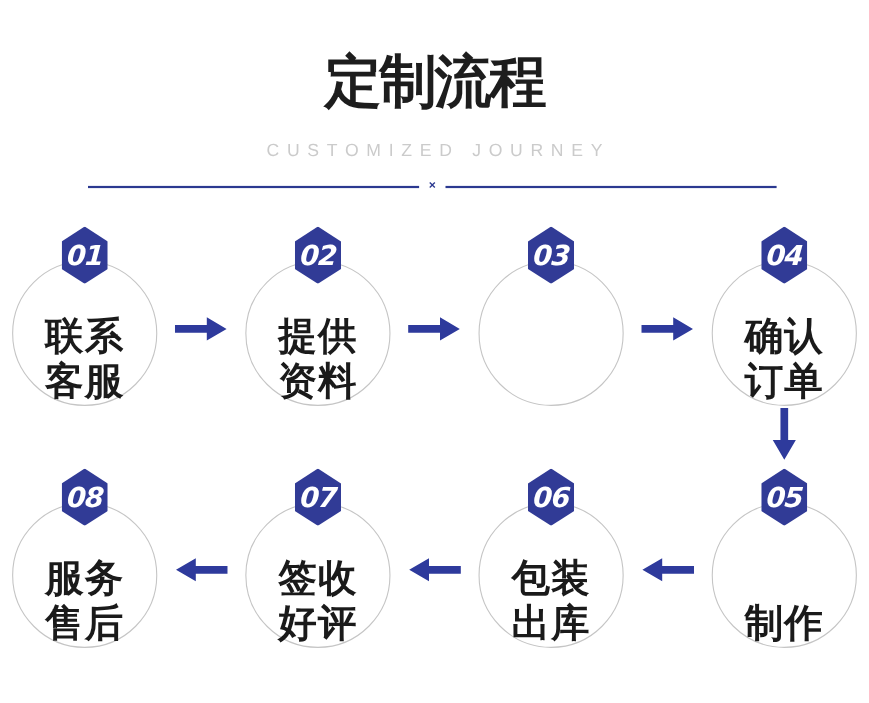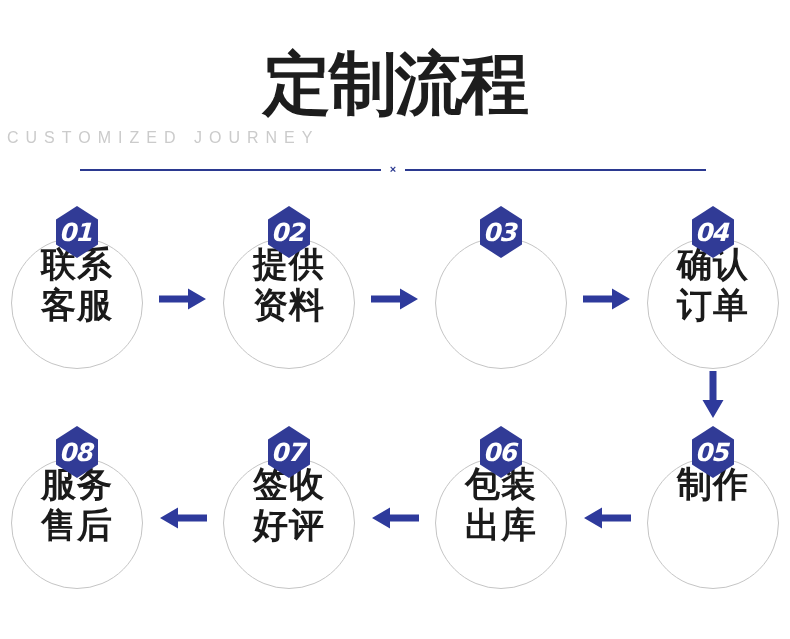"定制流程" .title { font-size: 68px -> 52px }
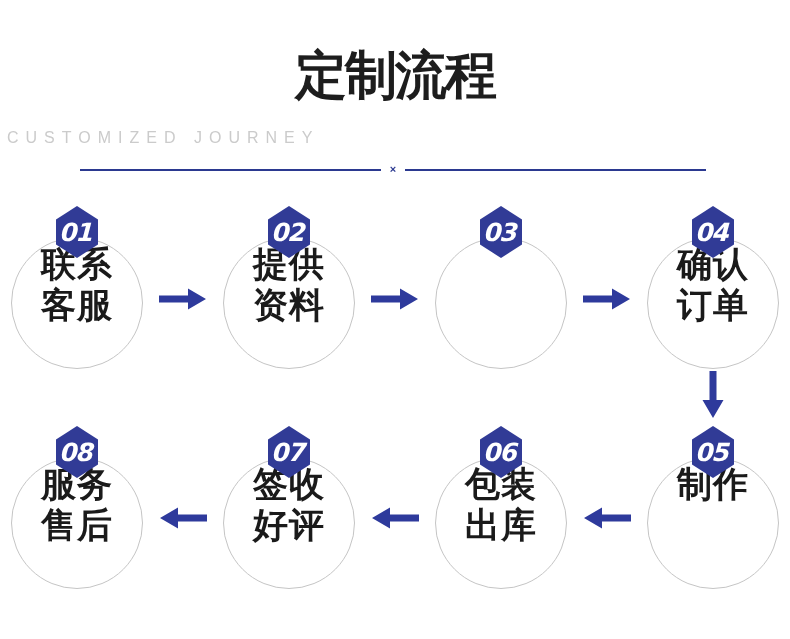"CUSTOMIZED JOURNEY" .subtitle { text-align: left -> center }
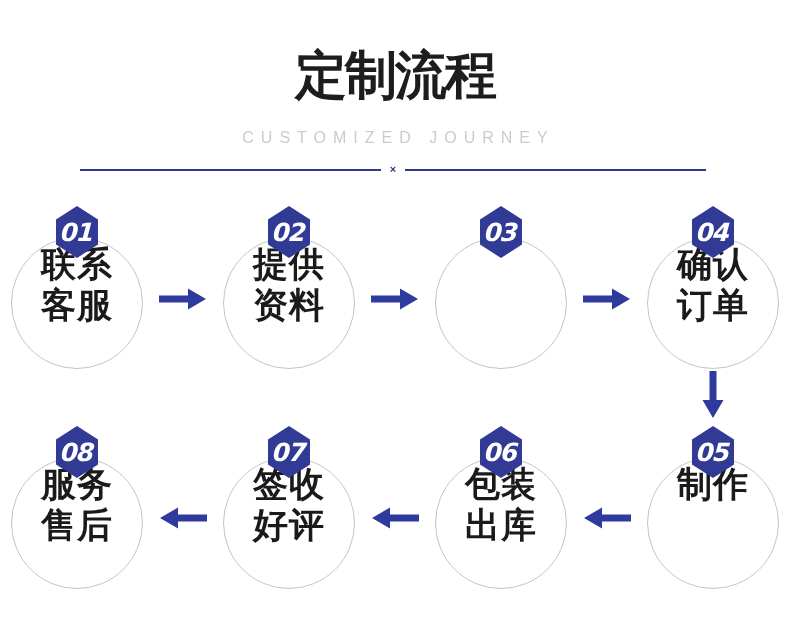"联系" .circle { align-items: flex-start -> flex-end }
